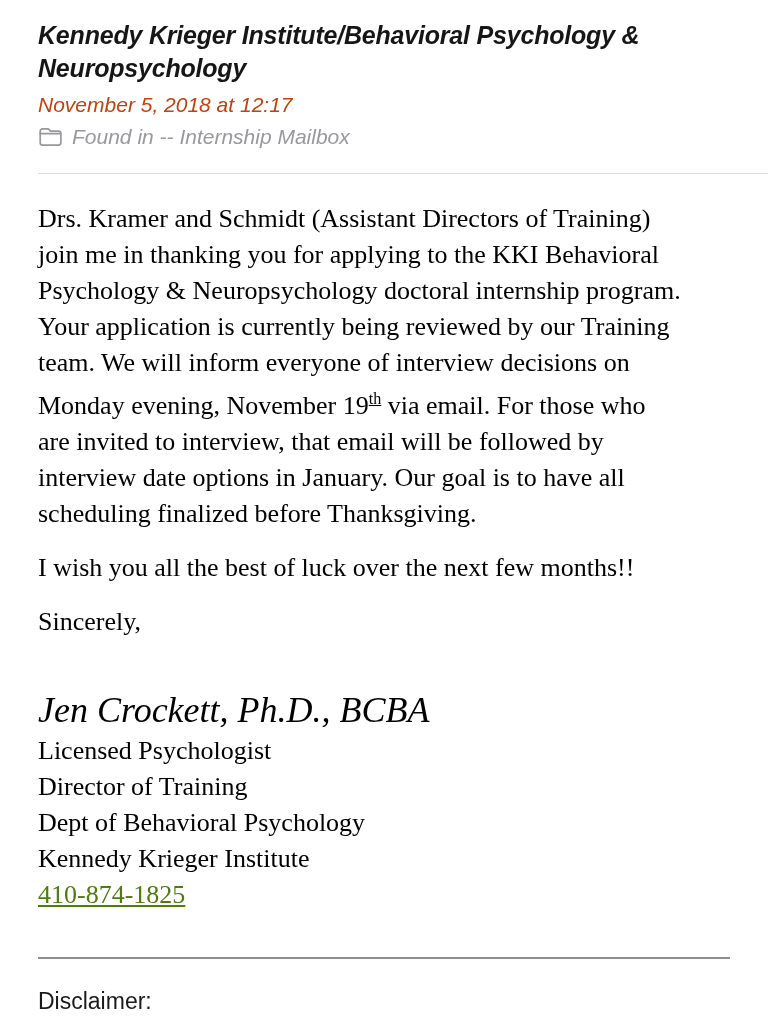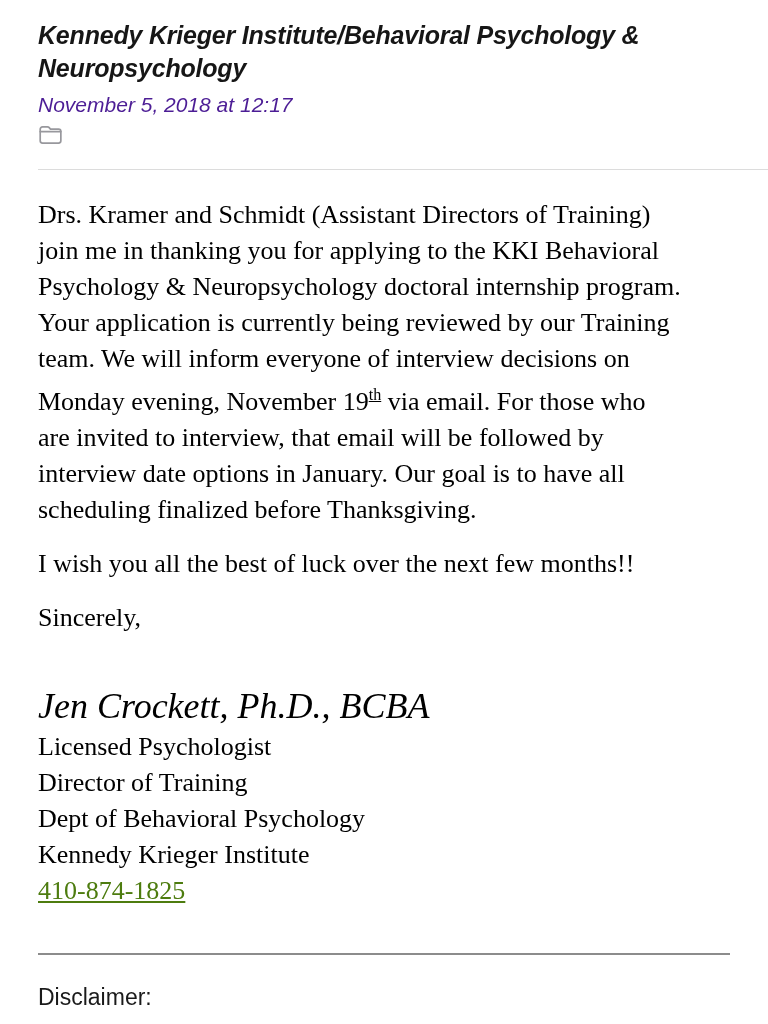"November 5, 2018 at 12:17" .meta-date { color: #4c1d95 -> #c2410c }
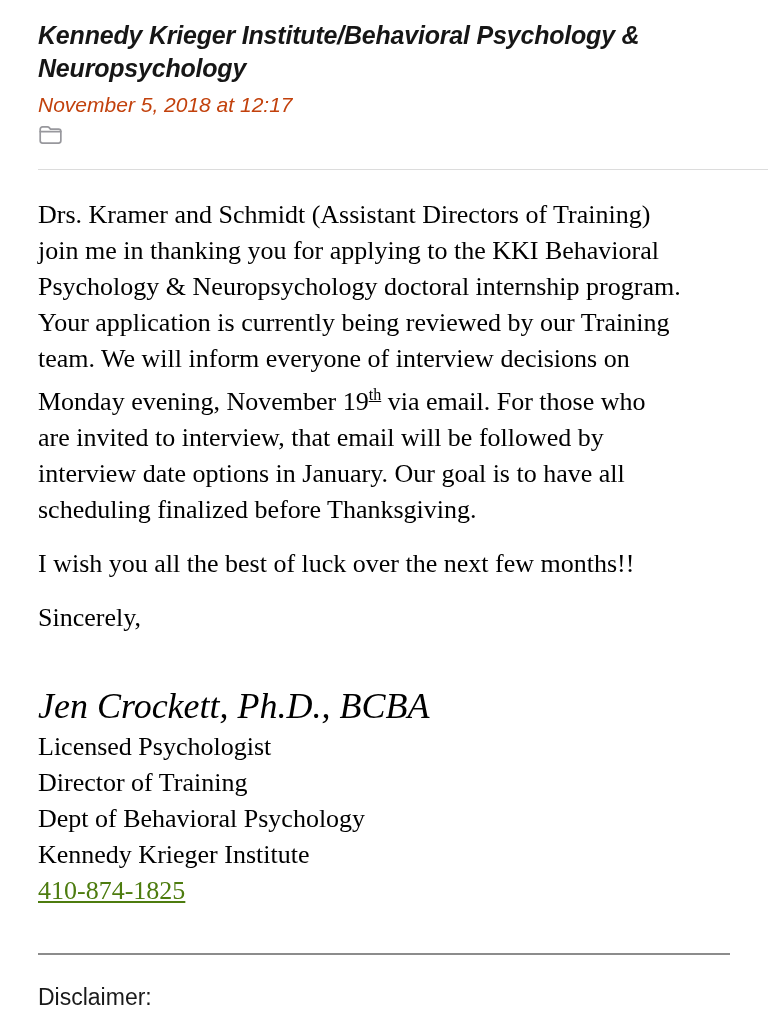"Found in -- Internship Mailbox" span { html: none -> <span>Found in -- Internship Mailbox</span> }
